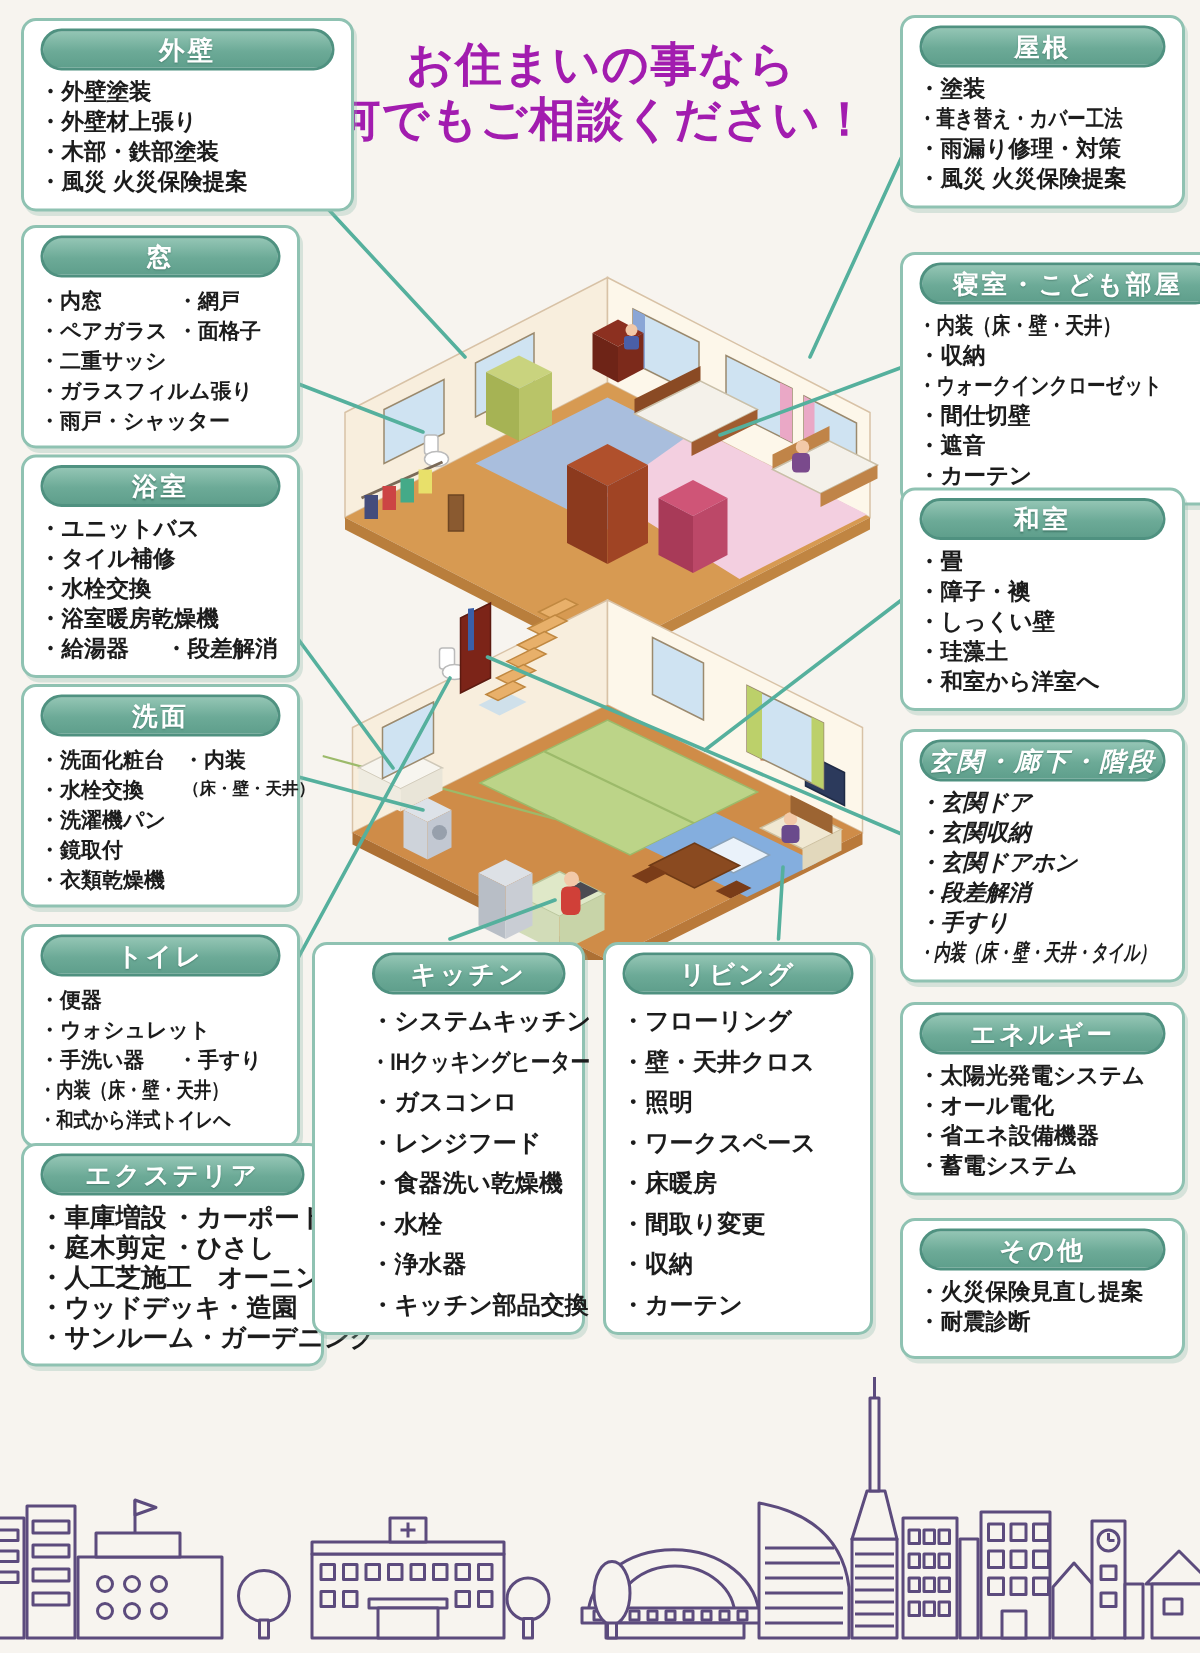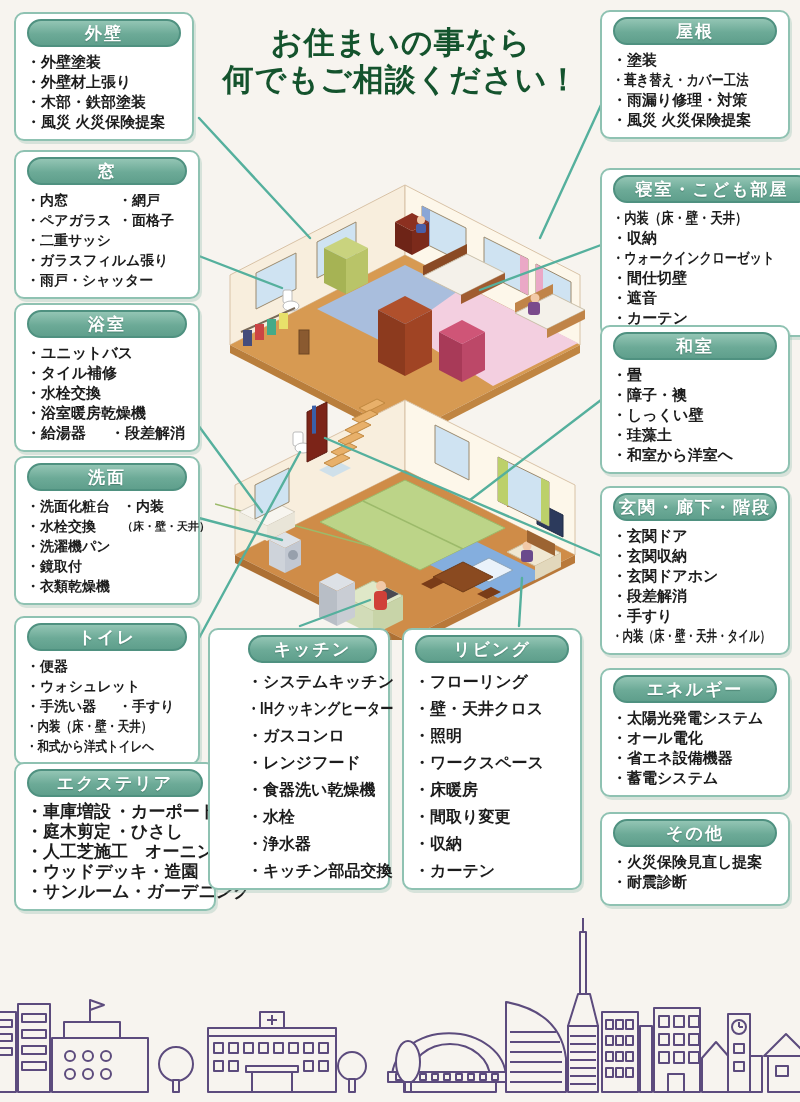"外壁" div.callout { width: 180px -> 222px }
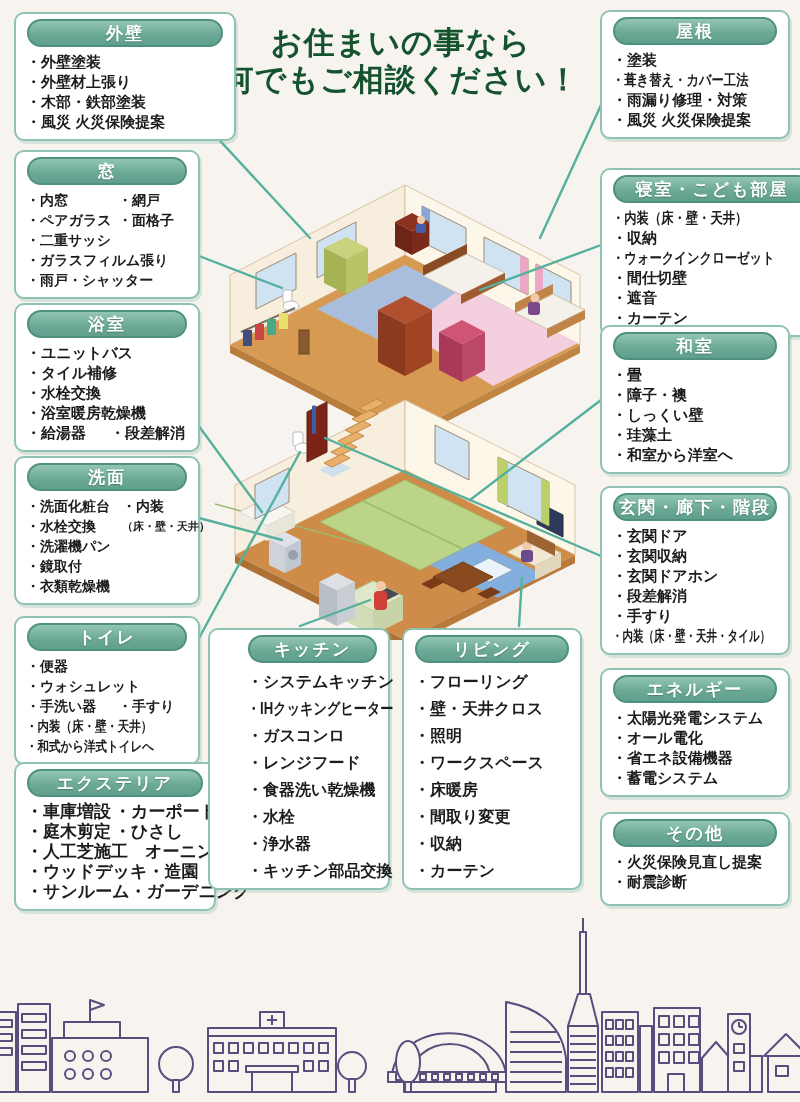"お住まいの事なら" .main-title { color: #14532d -> #a21caf }
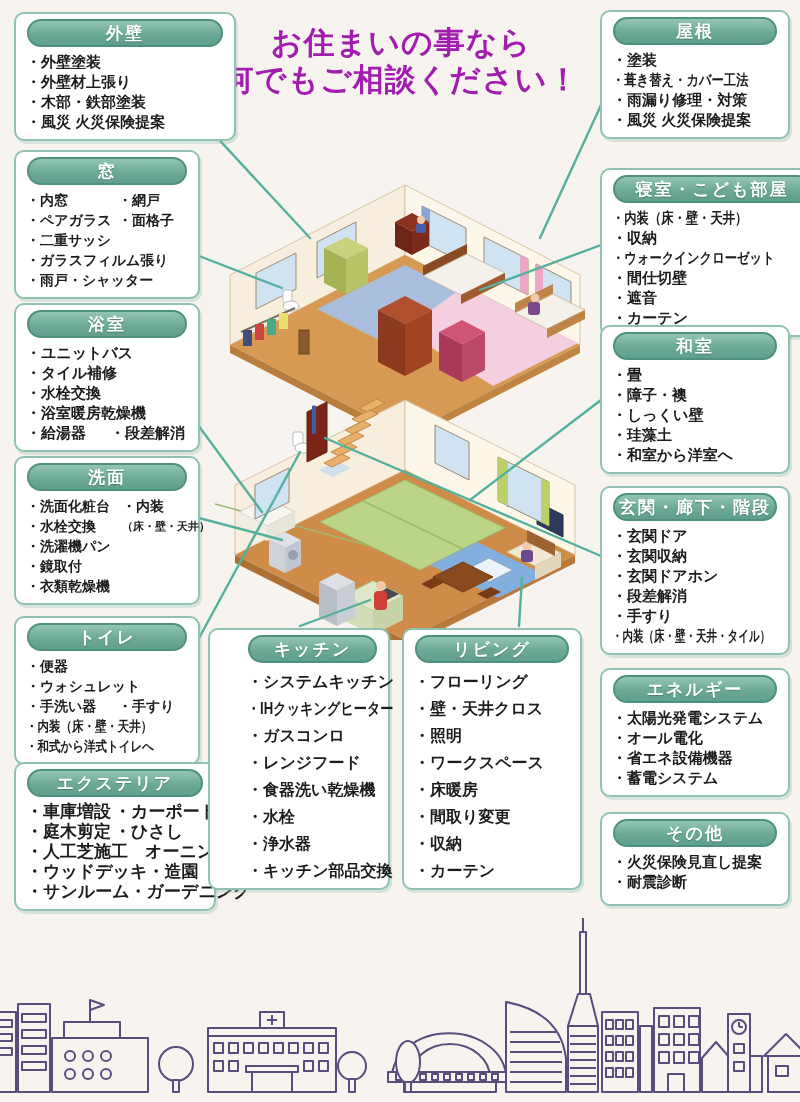"玄関・廊下・階段" div.callout { font-style: none -> italic }
